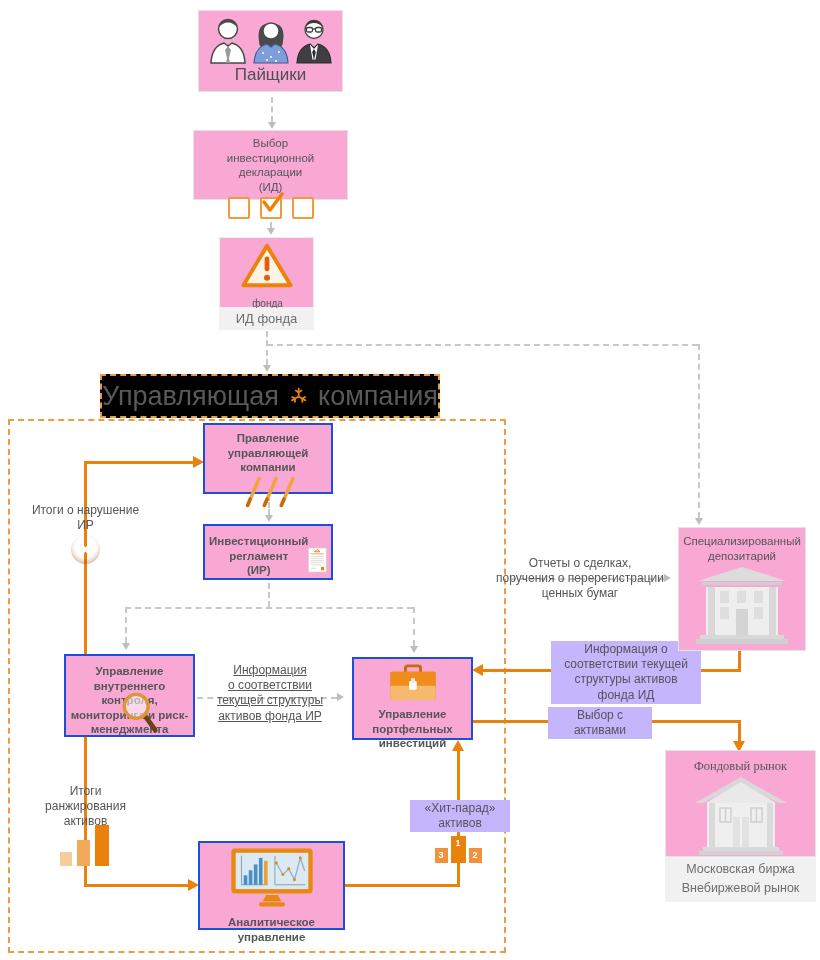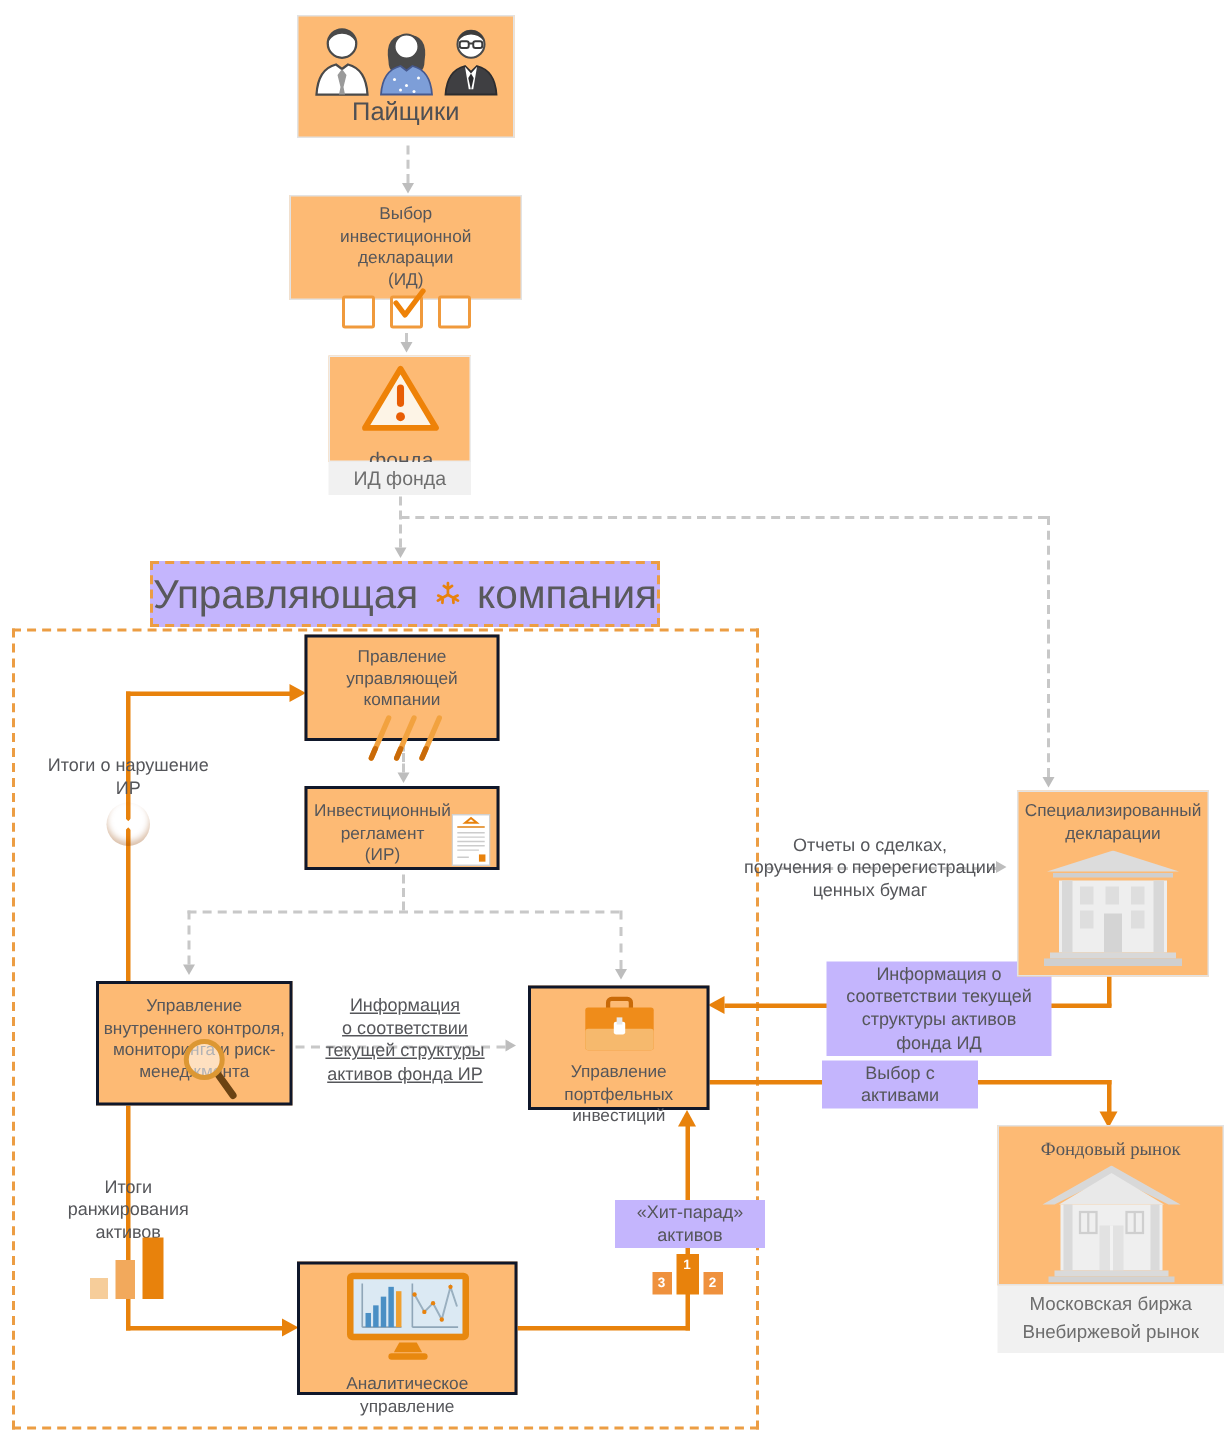"Пайщики" .box { background: #fdba74 -> #f9a8d4 }
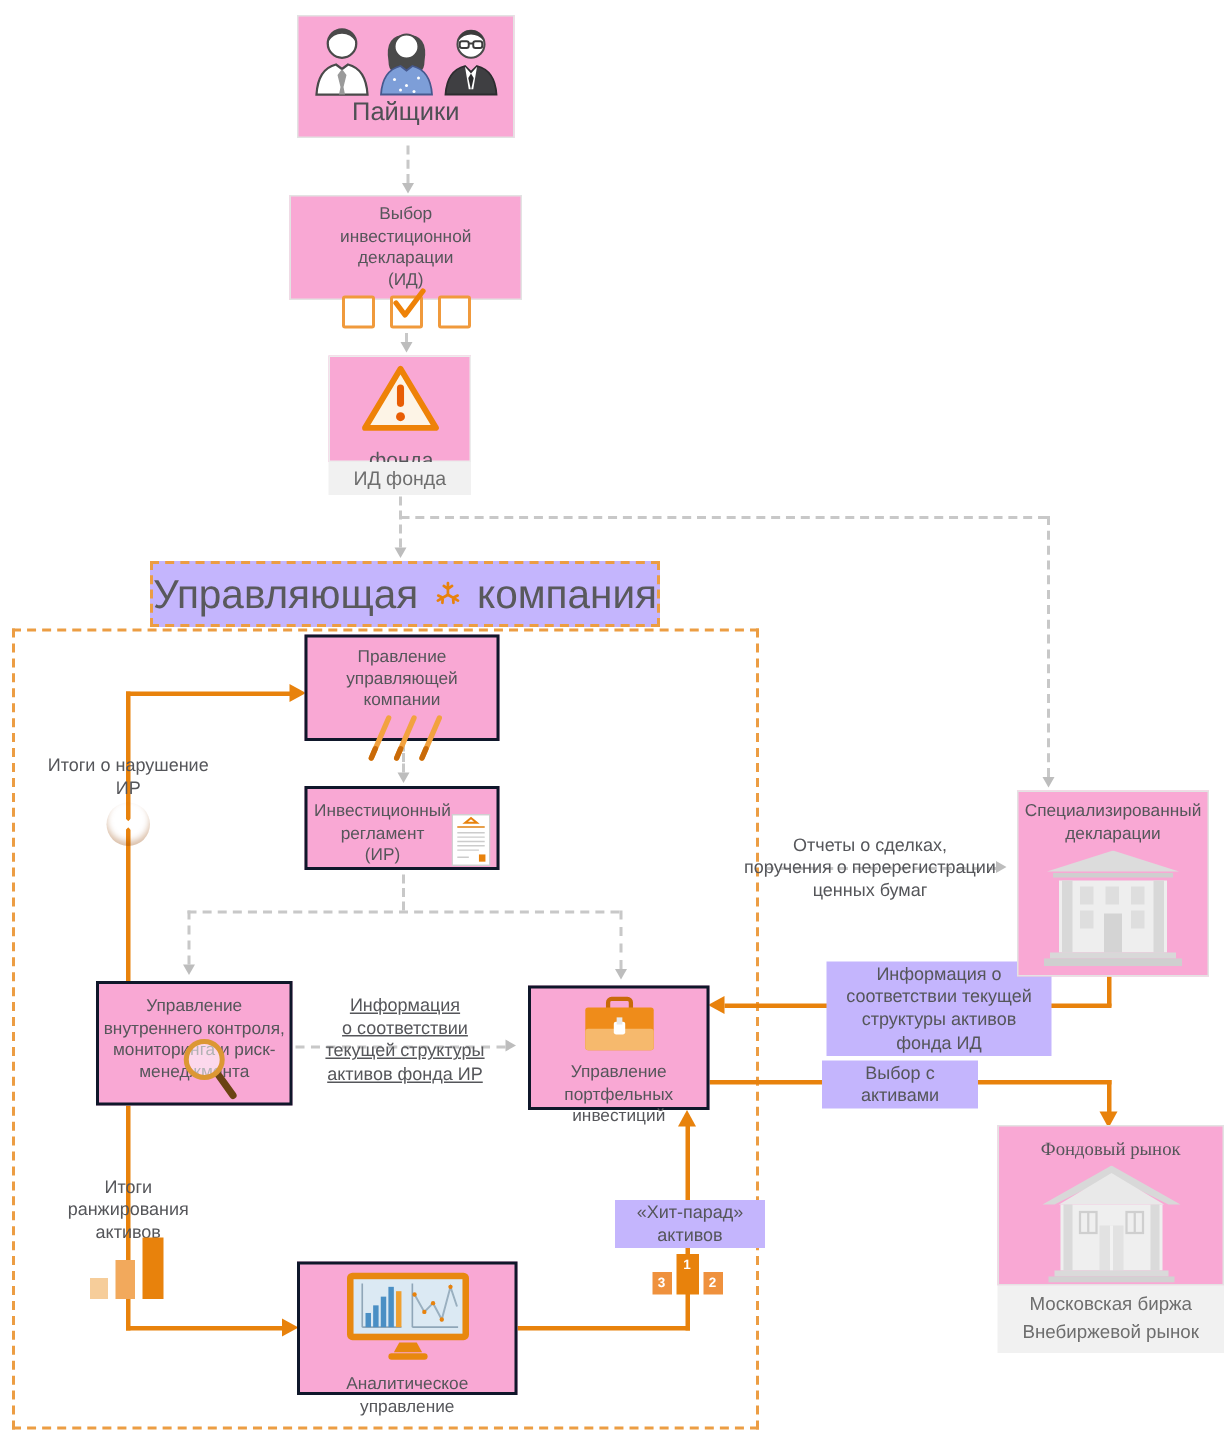"фонда" div.lbl { font-size: 14px -> 10px }
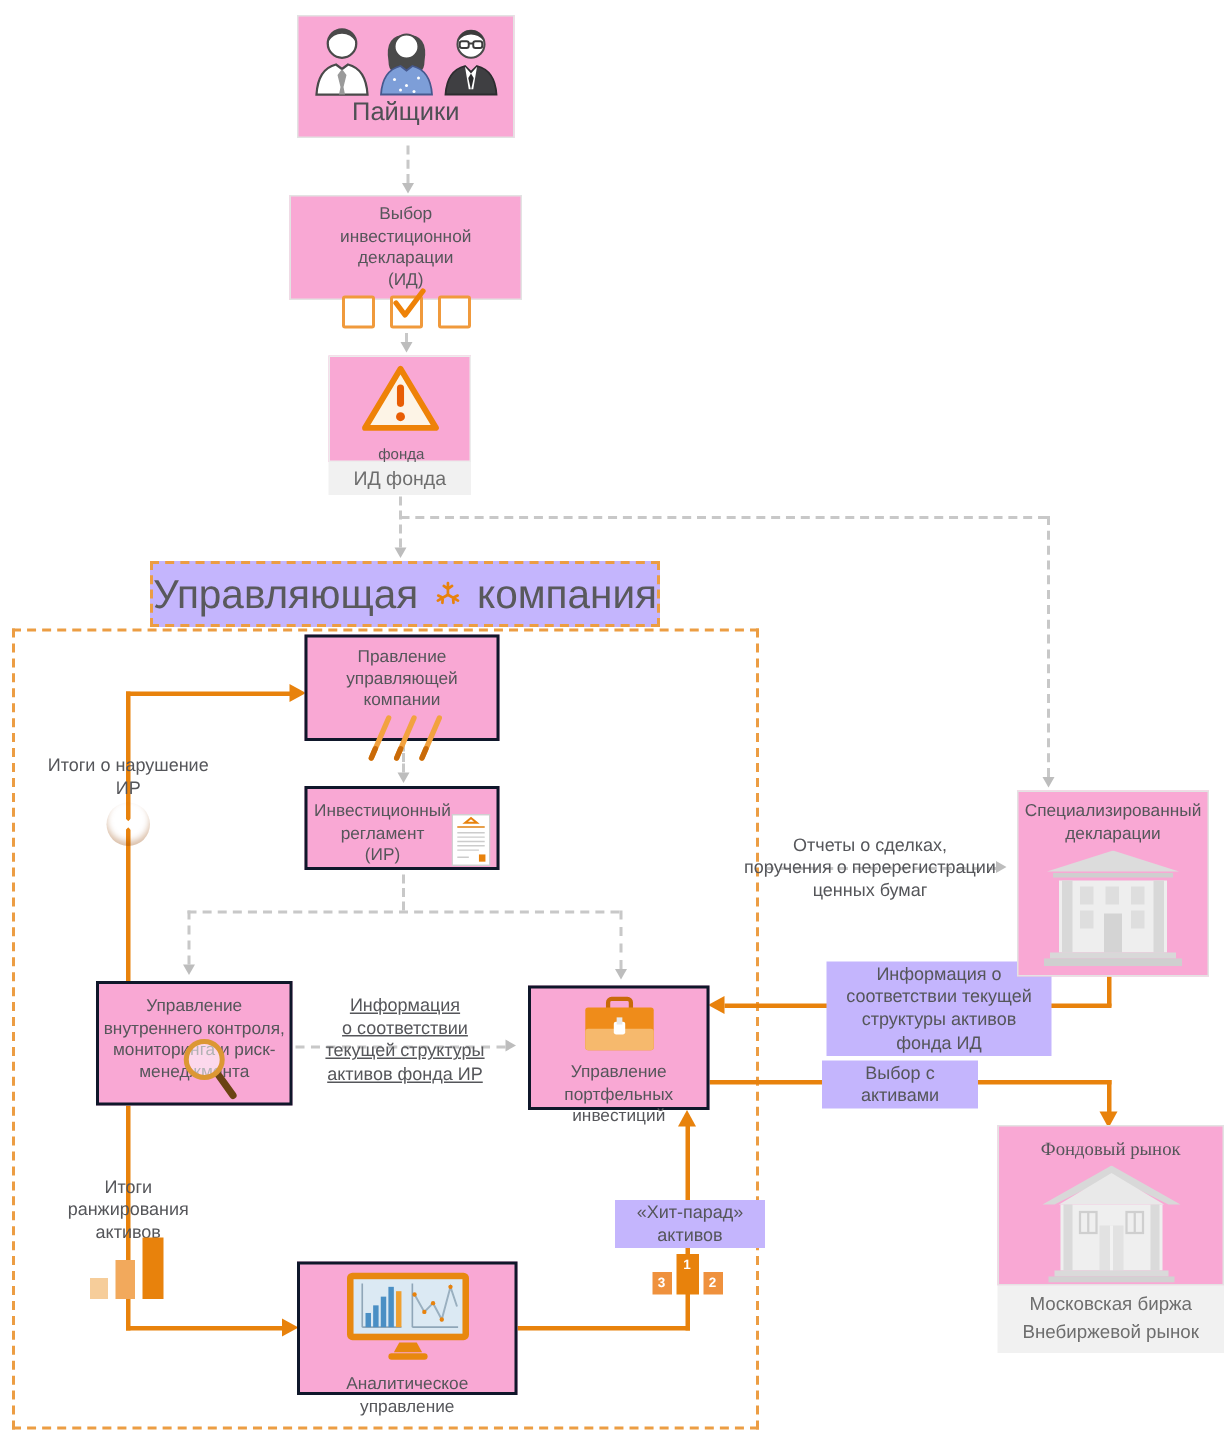"Управляющая" .dash-o { background: #c4b5fd -> #000000 }
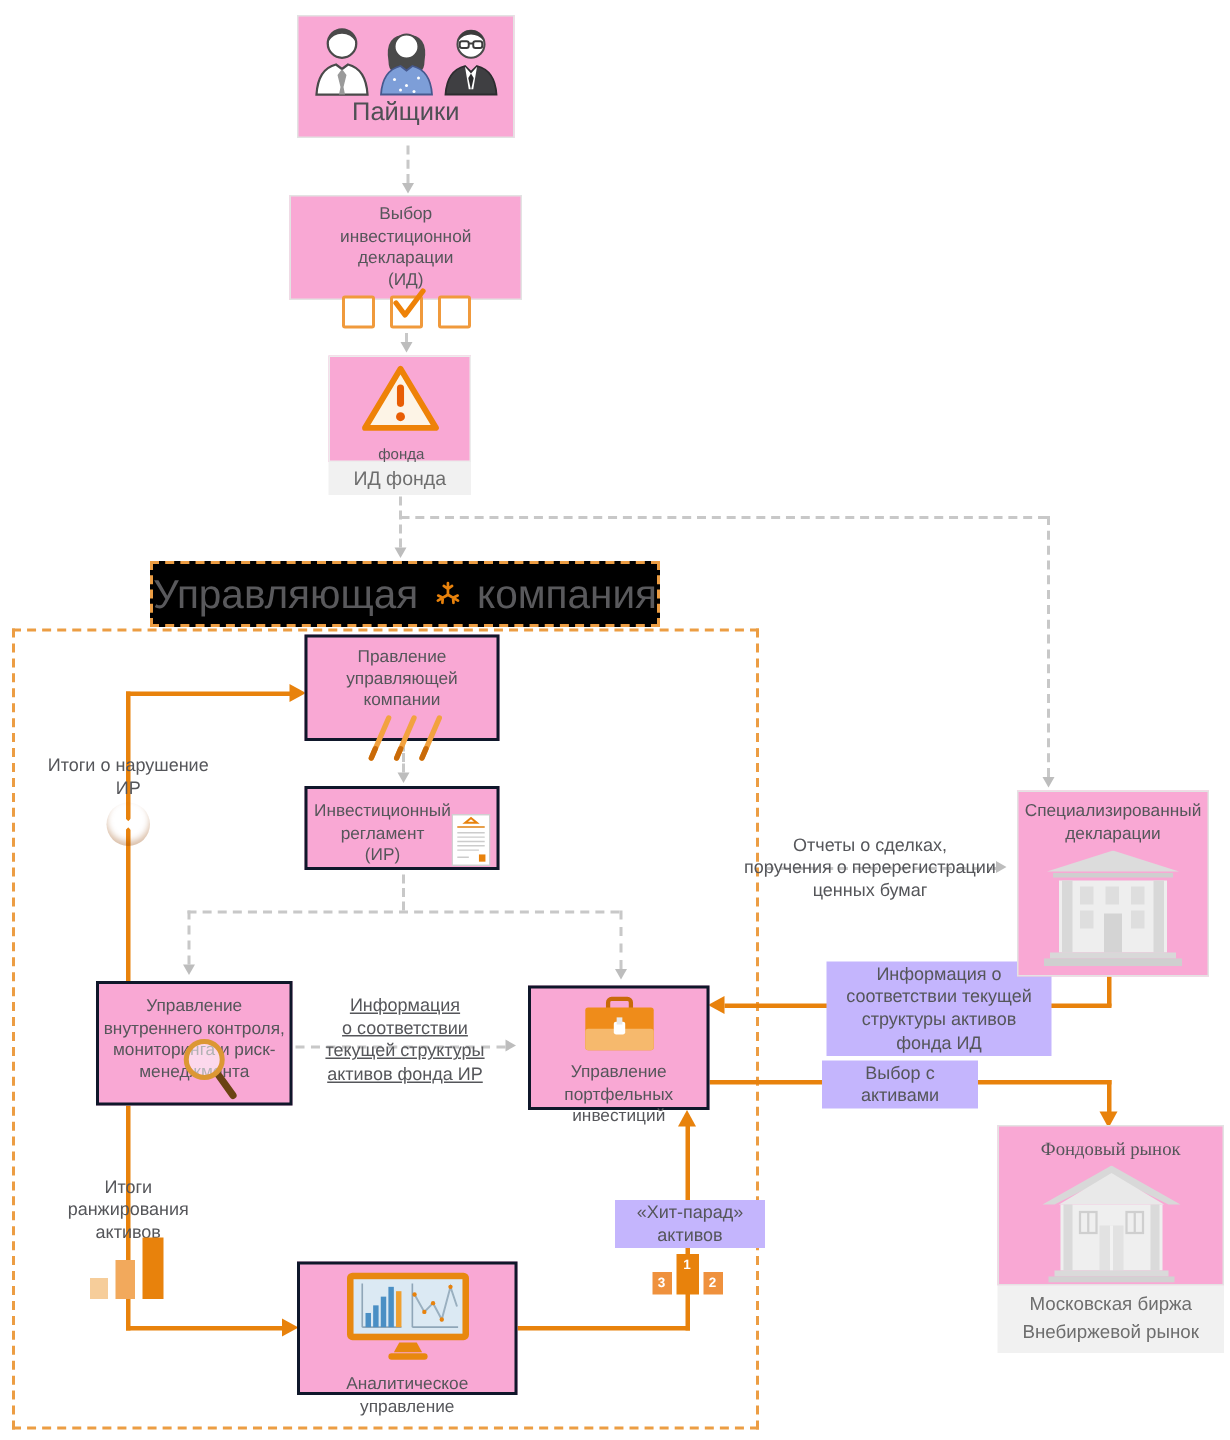"Правление управляющей" .node-o { border: 2px solid #0f172a -> 2px solid #1d4ed8; font-weight: none -> bold }
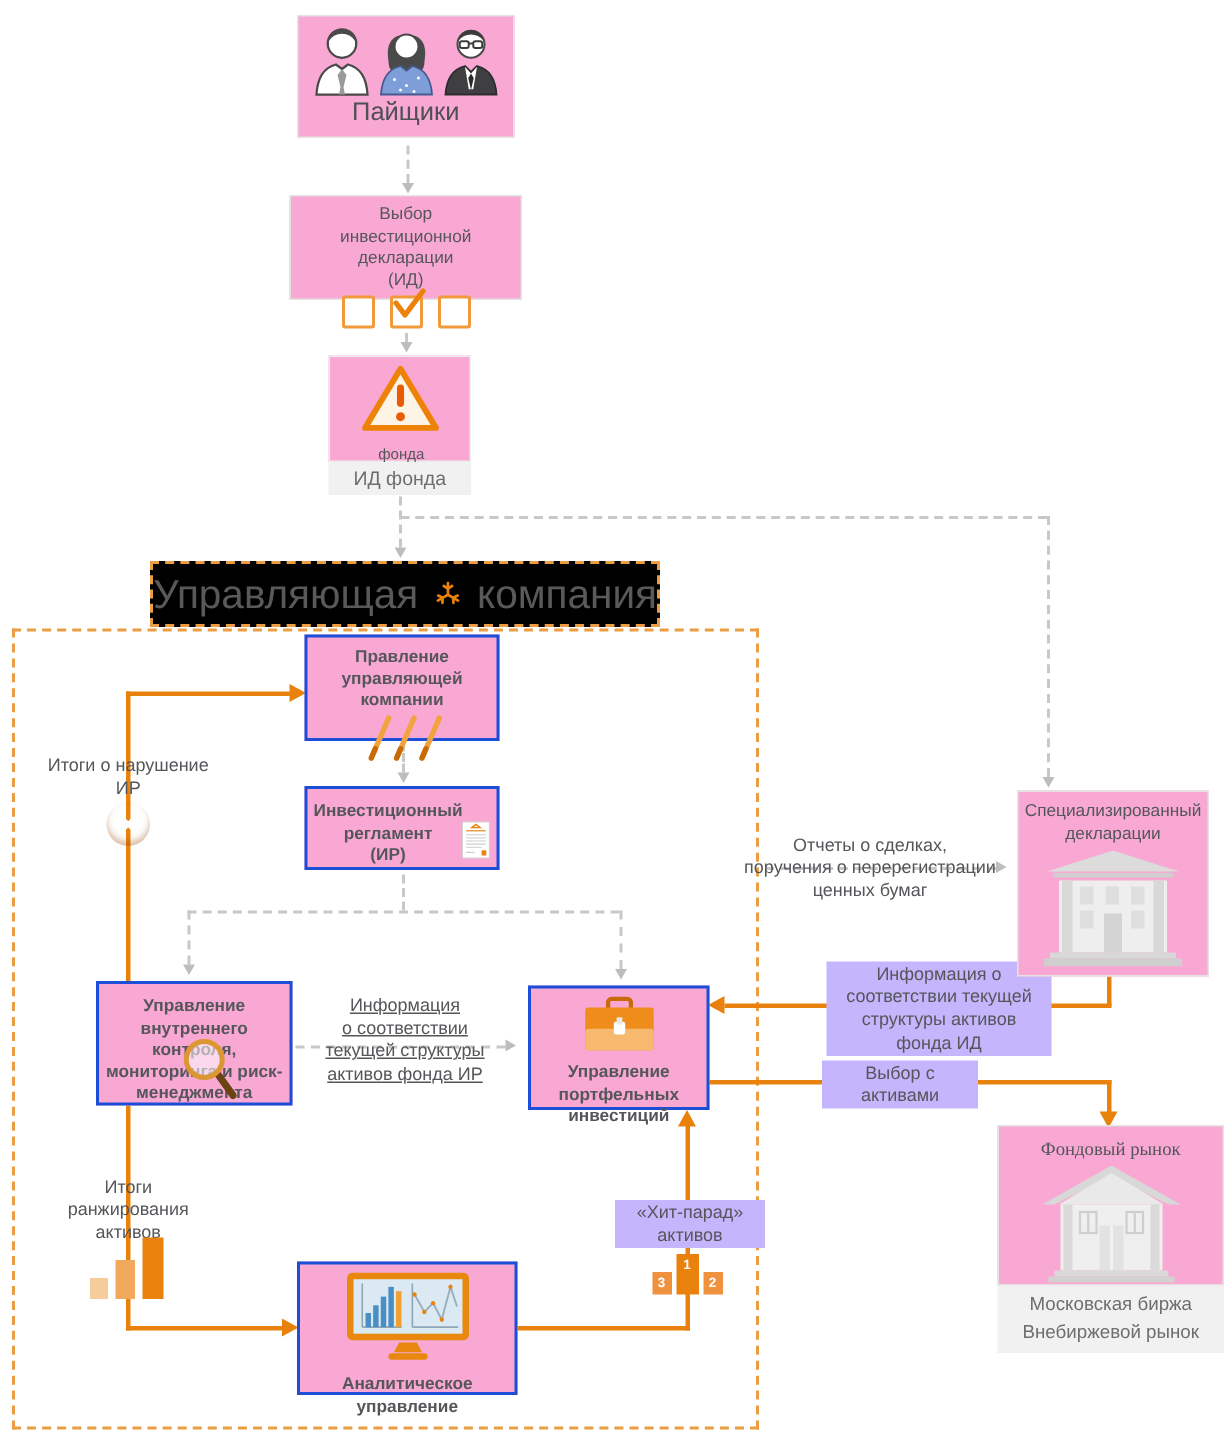"Специализированный" div.lbl { text: декларации -> депозитарий }
